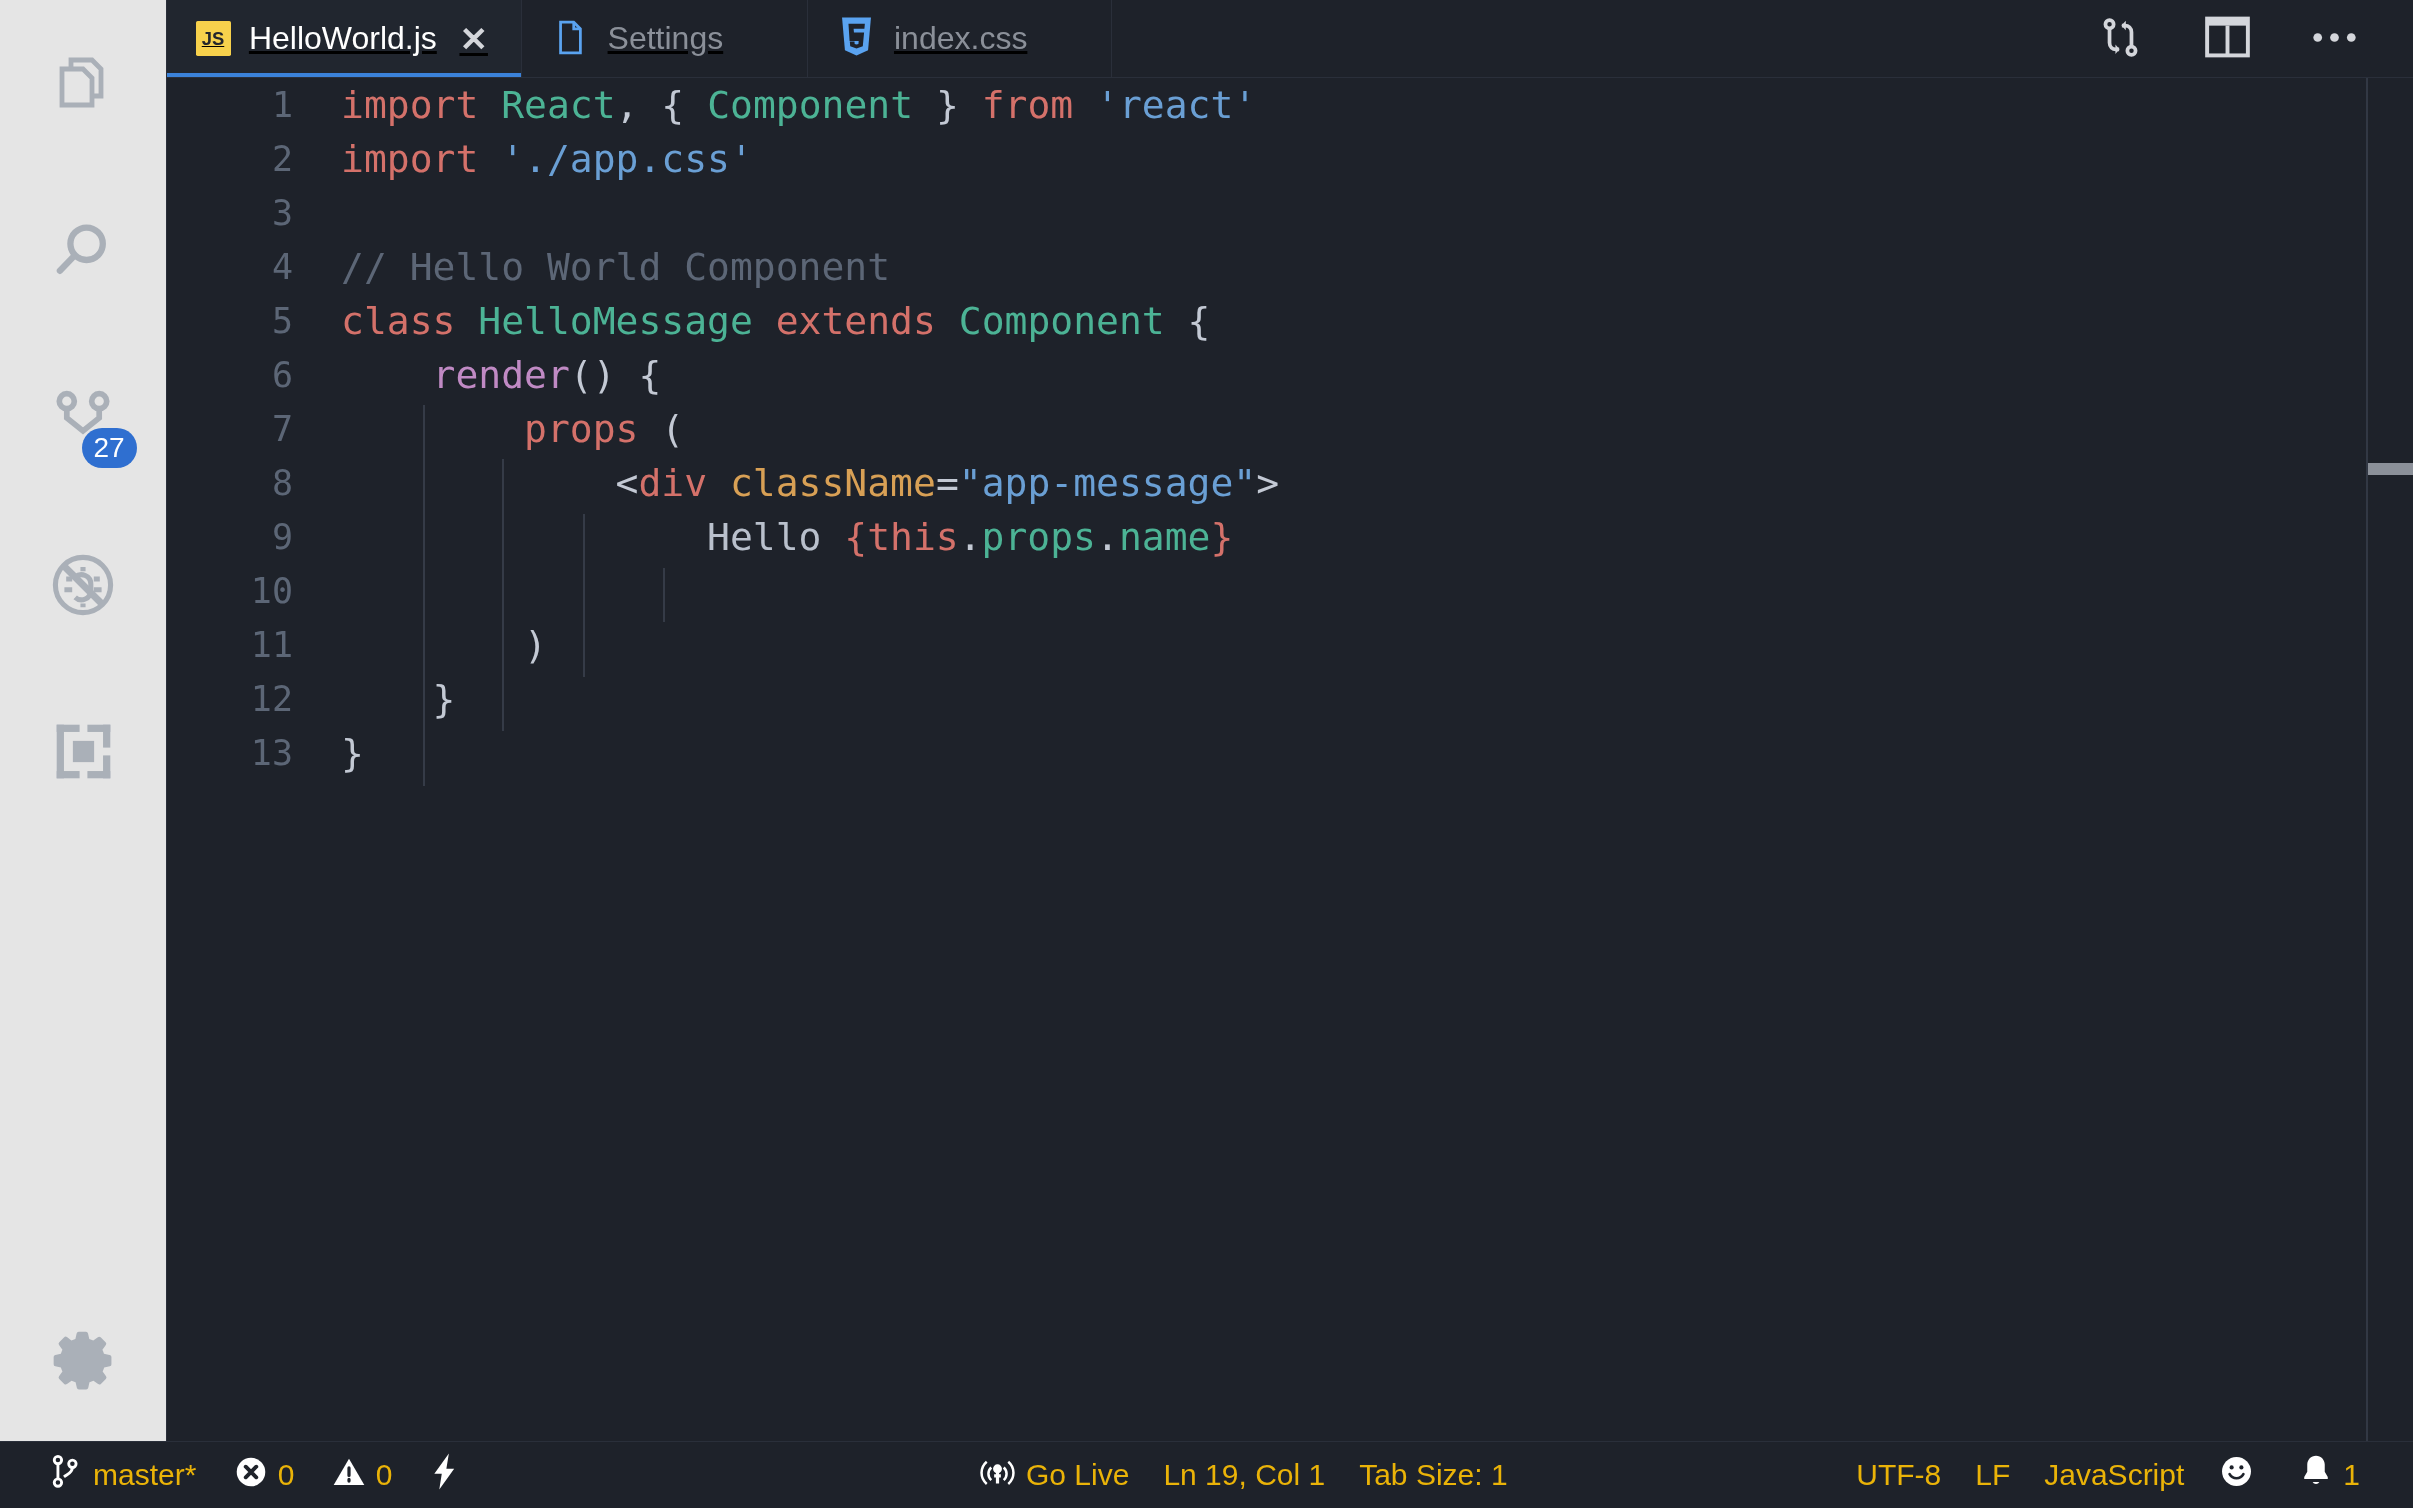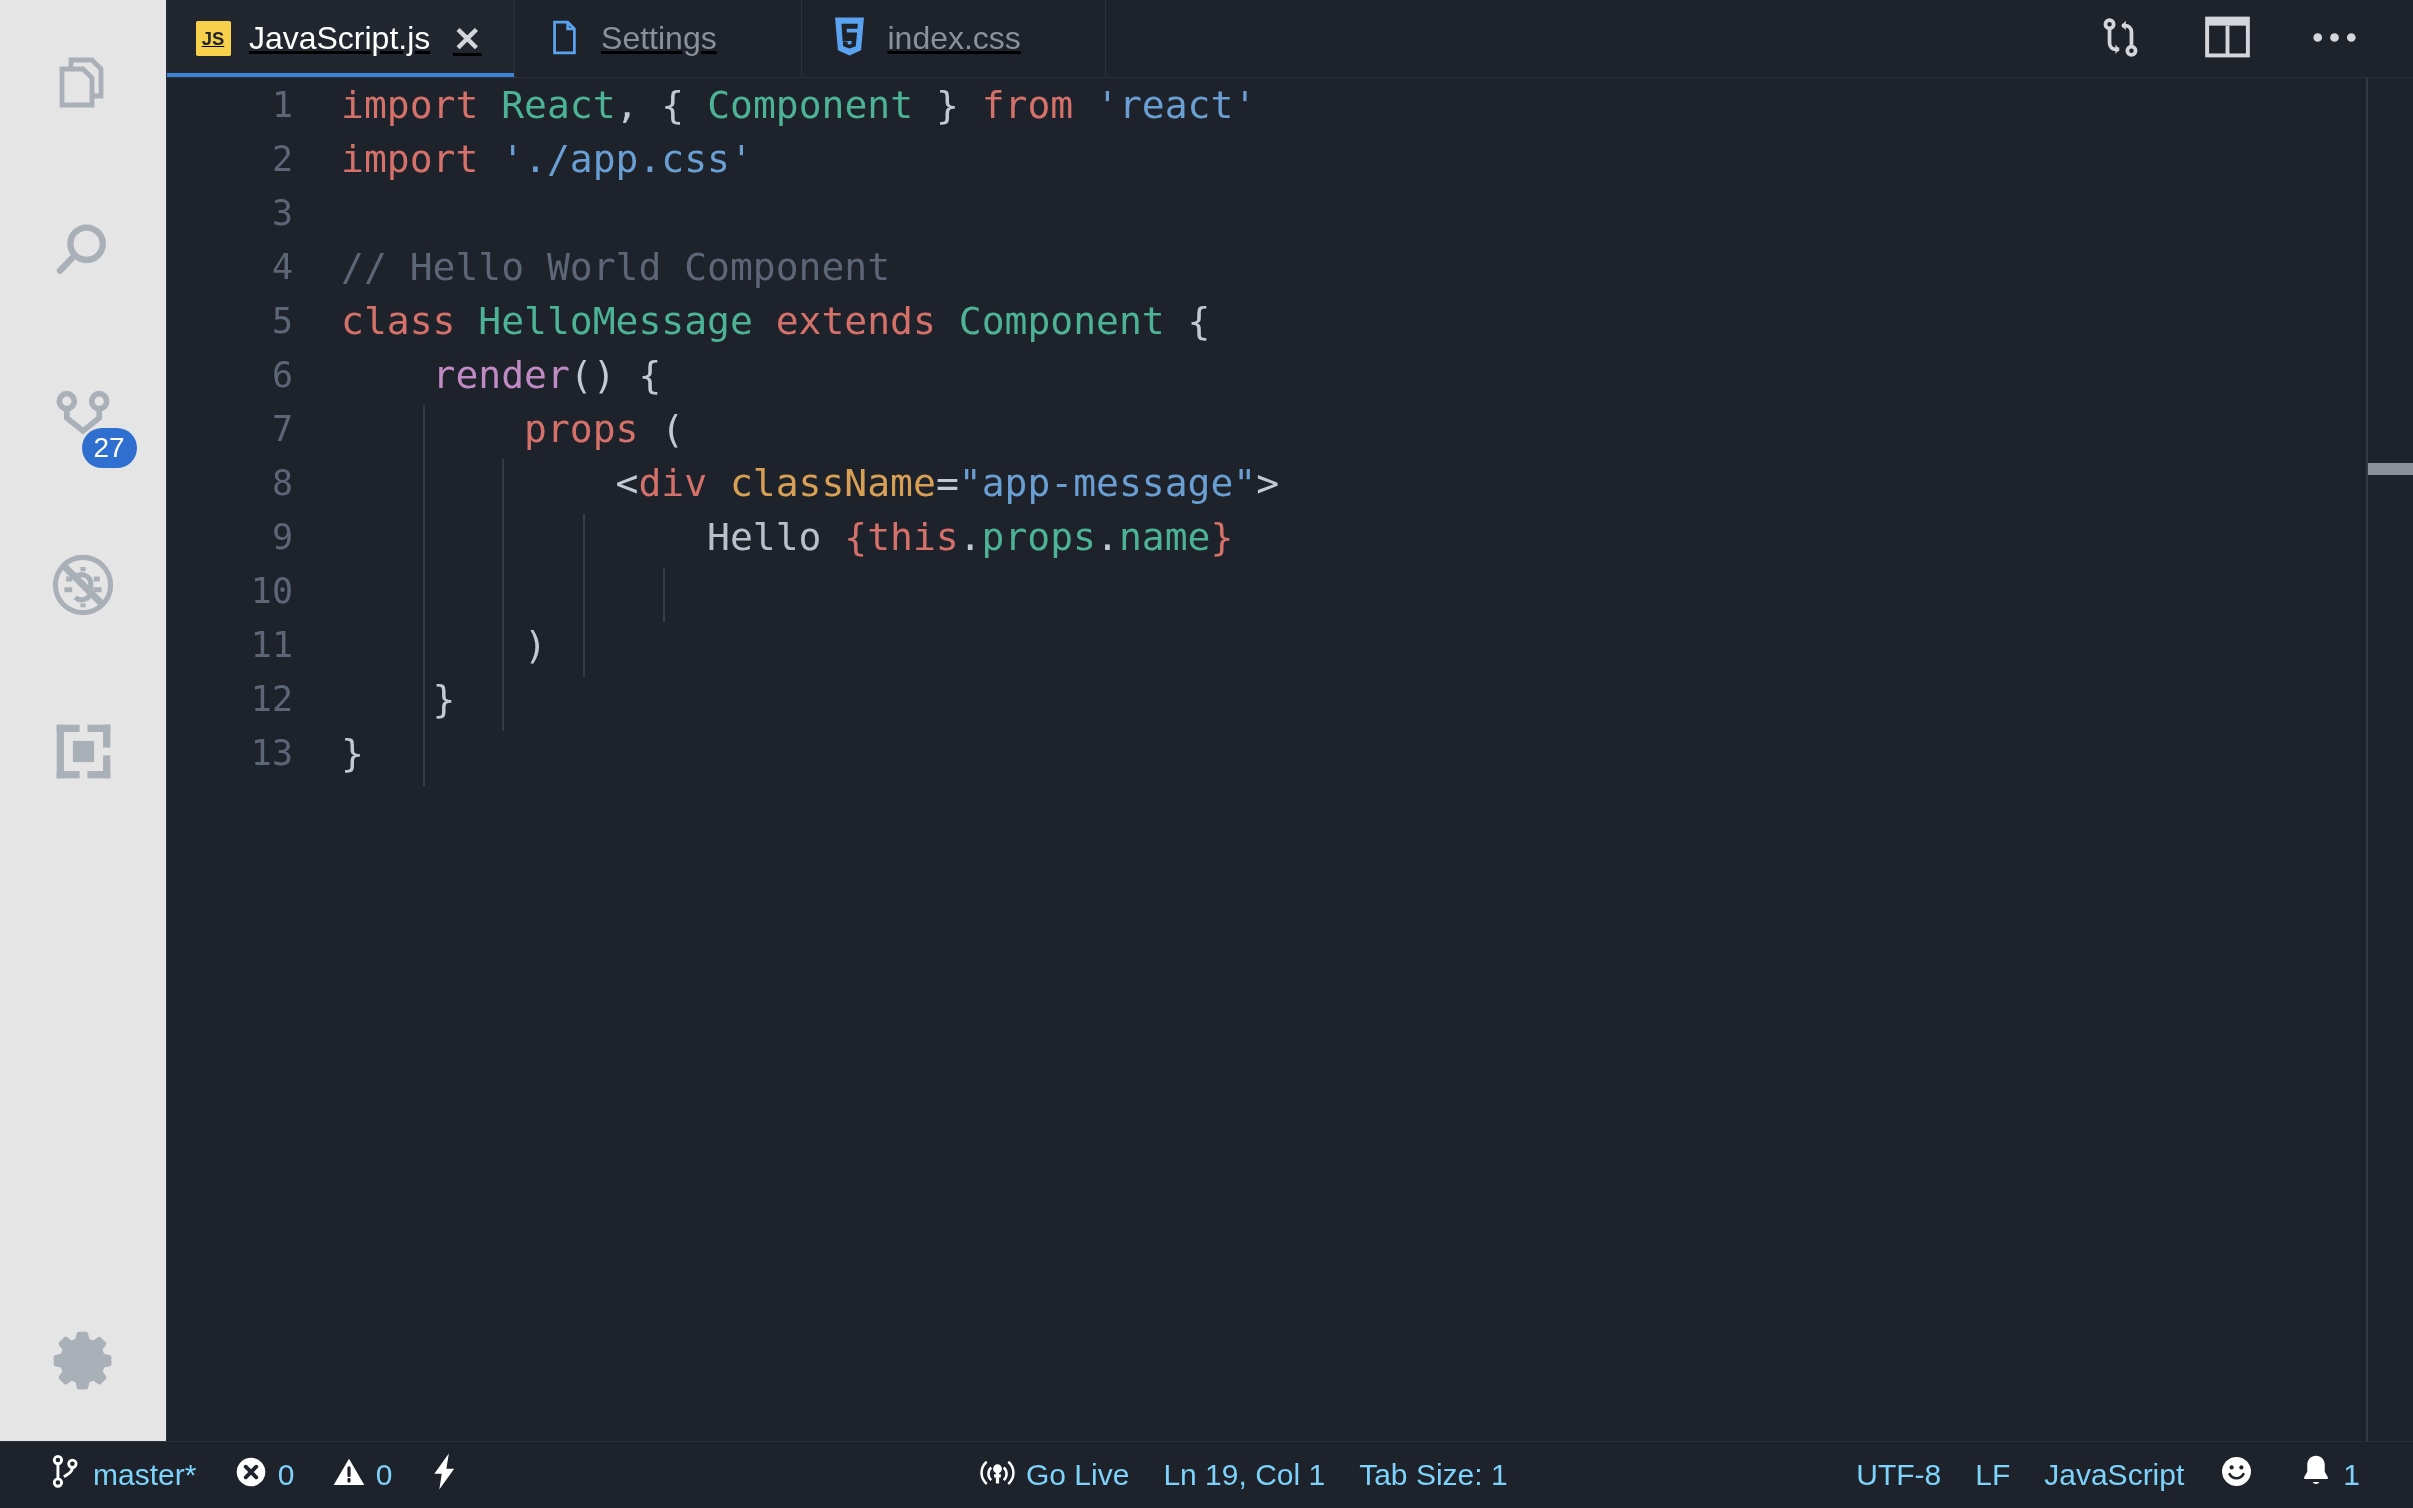"JavaScript.js" span.tab-label { text: JavaScript.js -> HelloWorld.js }
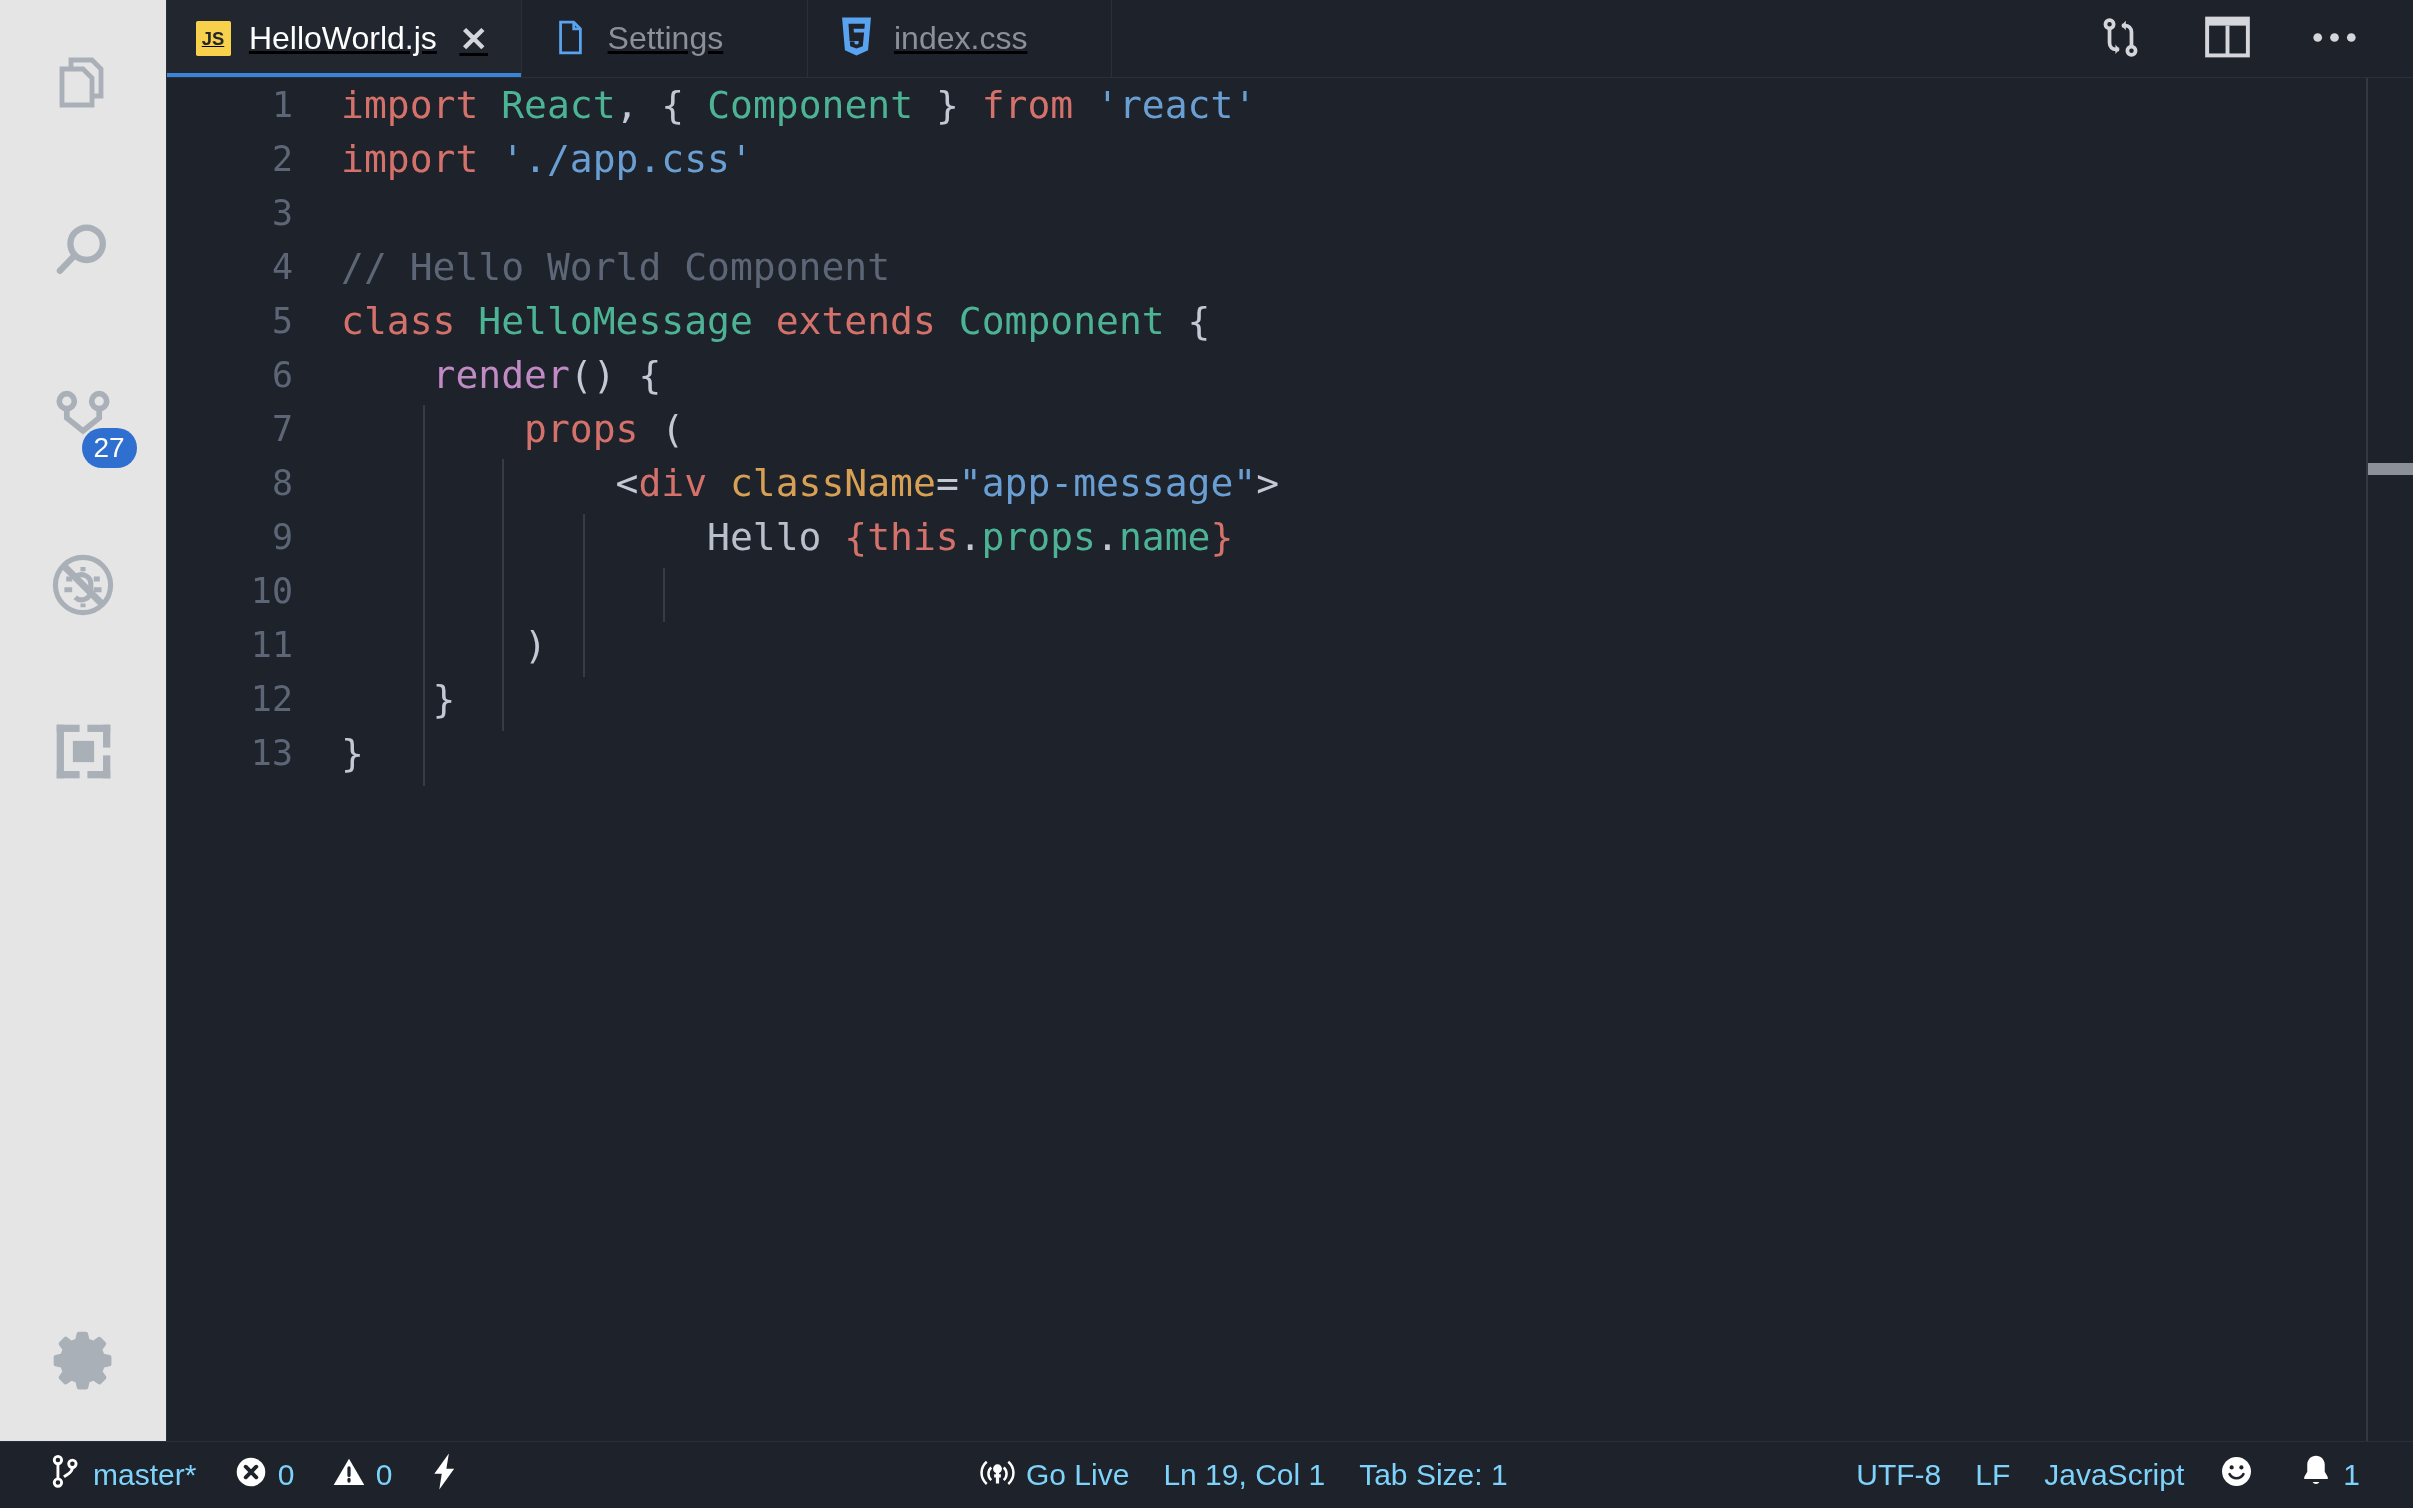"master*" .statusbar { color: #7dd3fc -> #eab308 }
